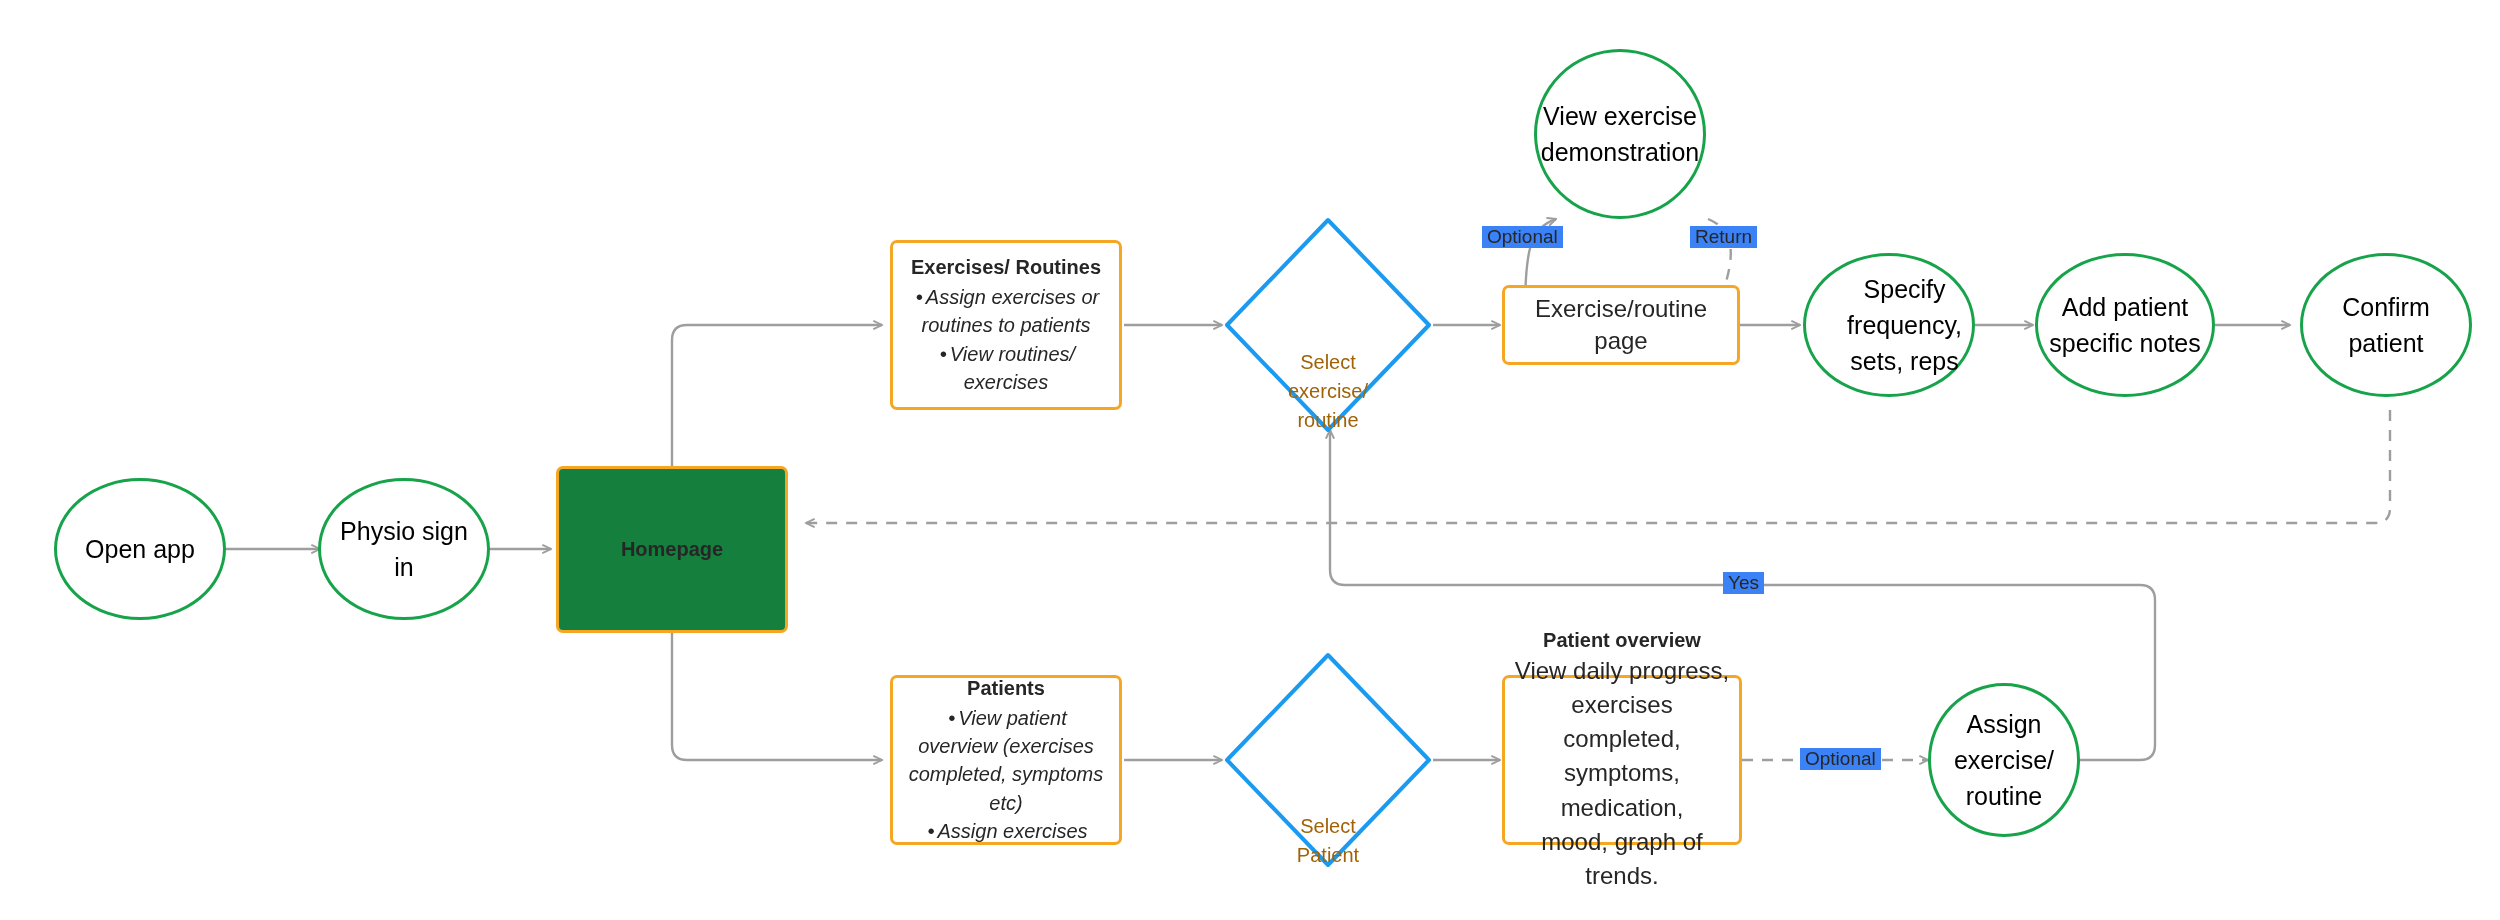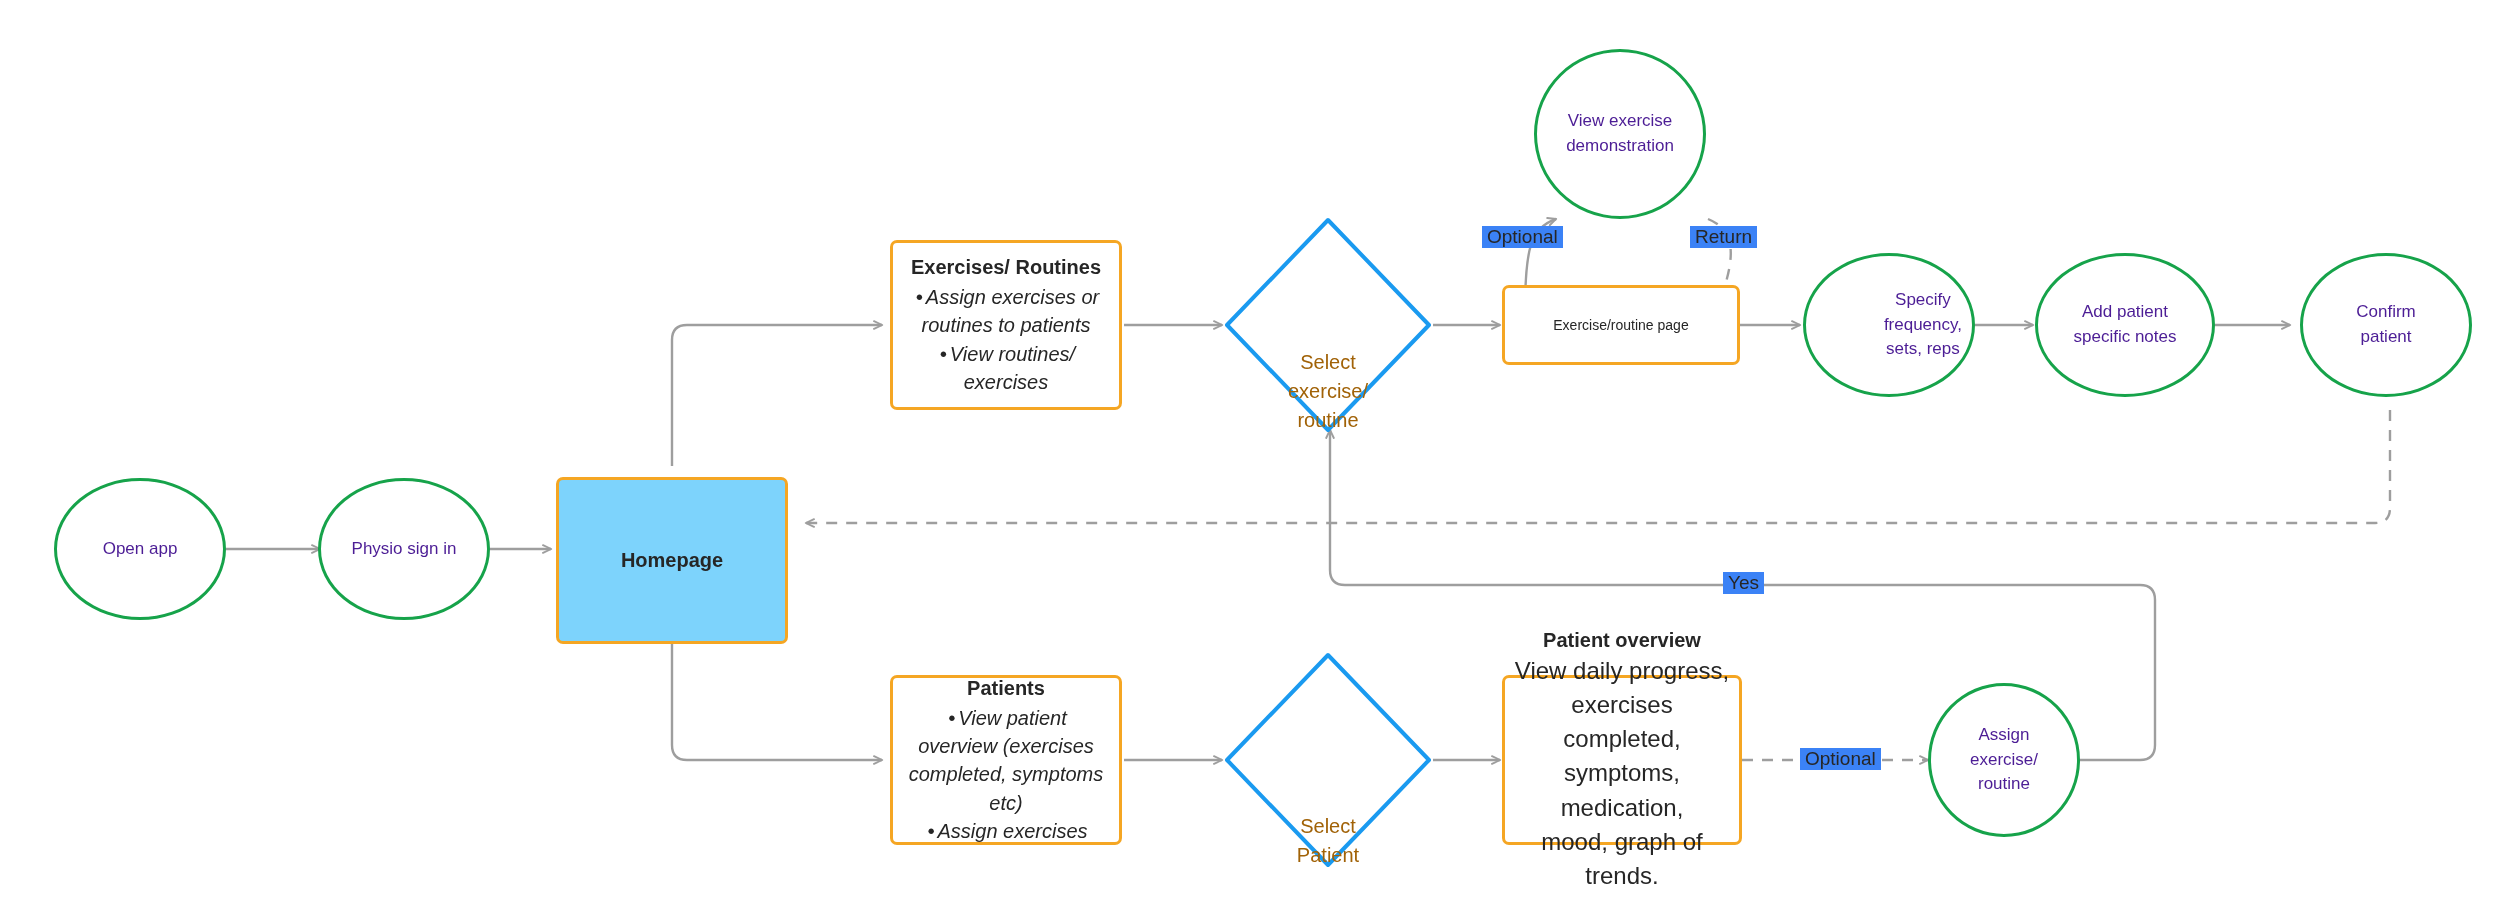"View exercise" .circle .txt { color: #4c1d95 -> #000000; font-size: 17px -> 25px }
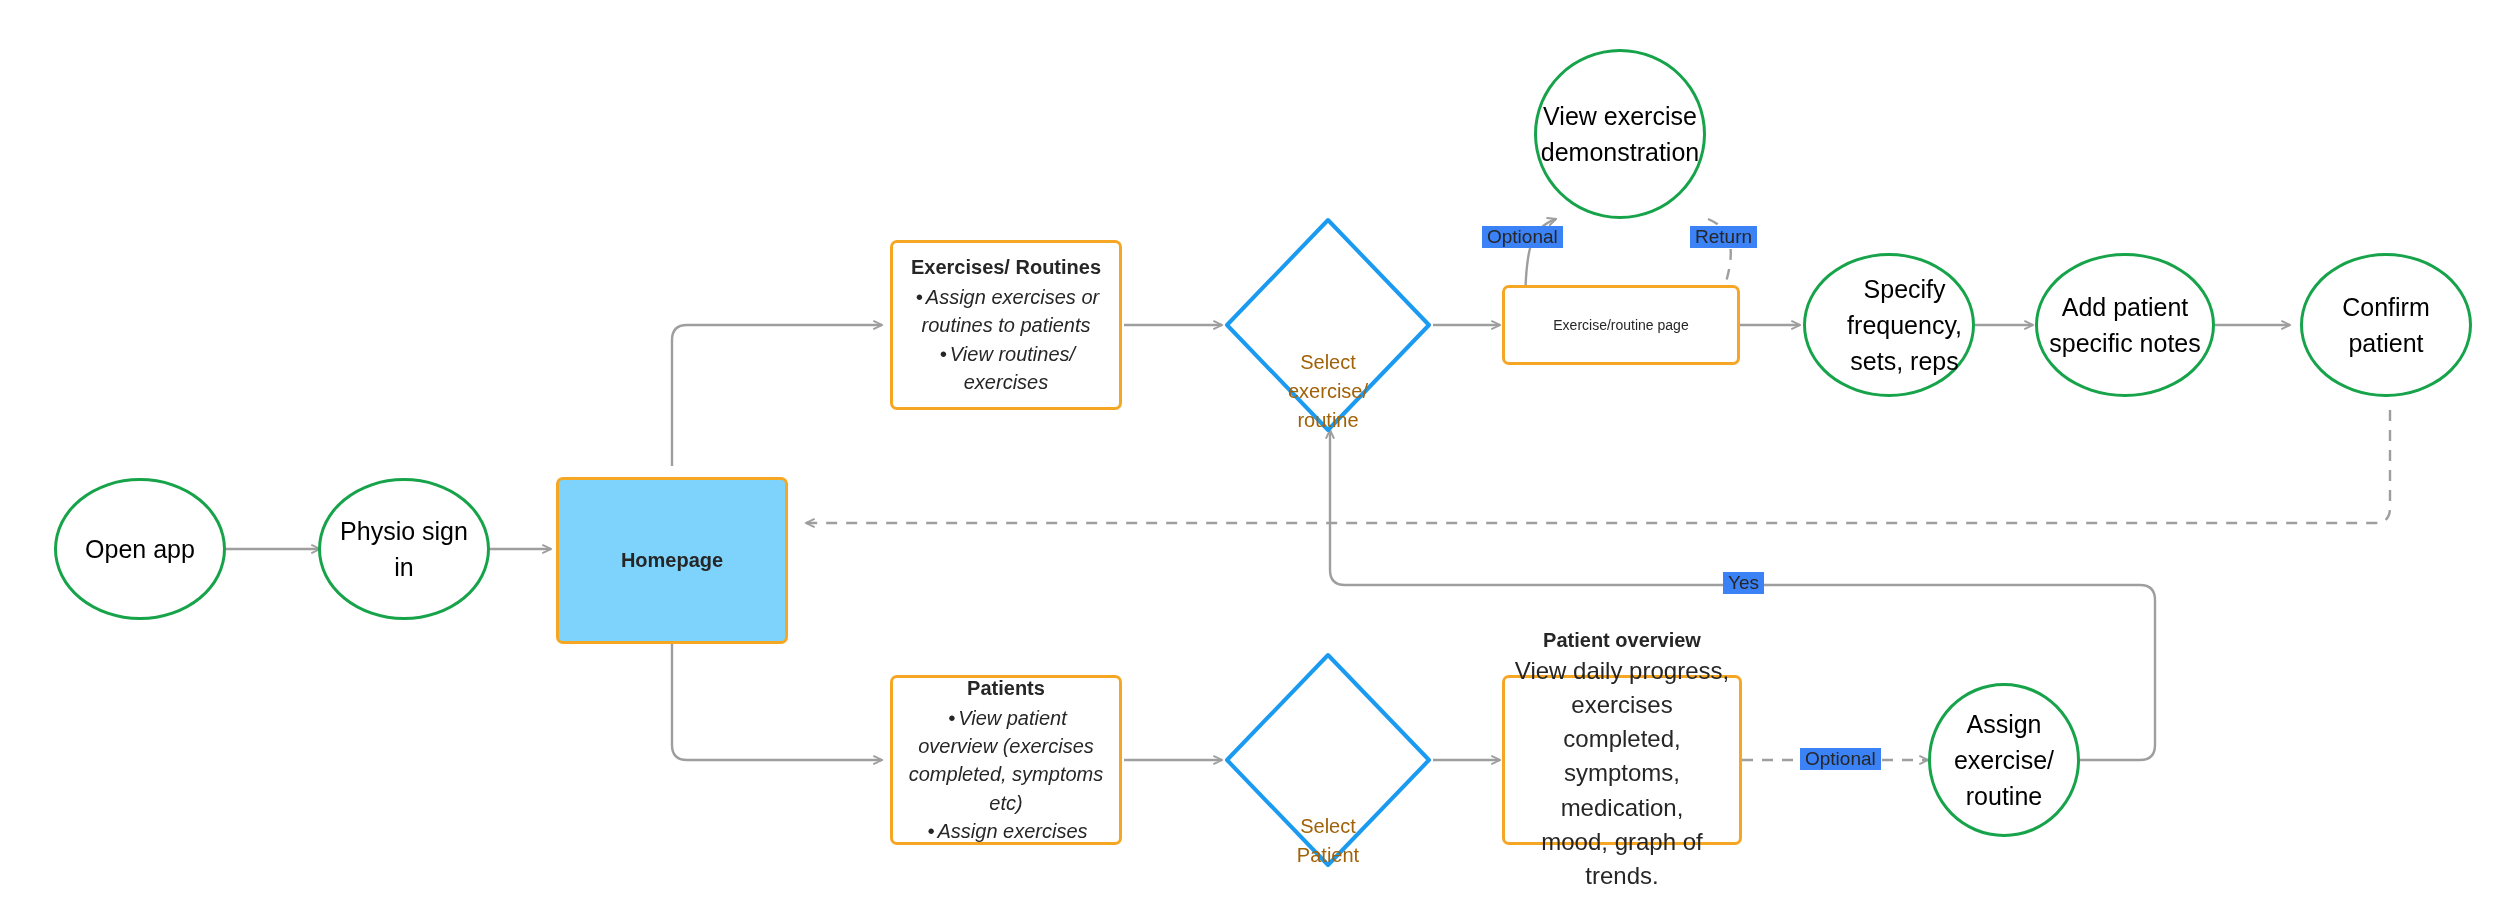"Exercise/routine page" .rect .plain { font-size: 14px -> 24px }
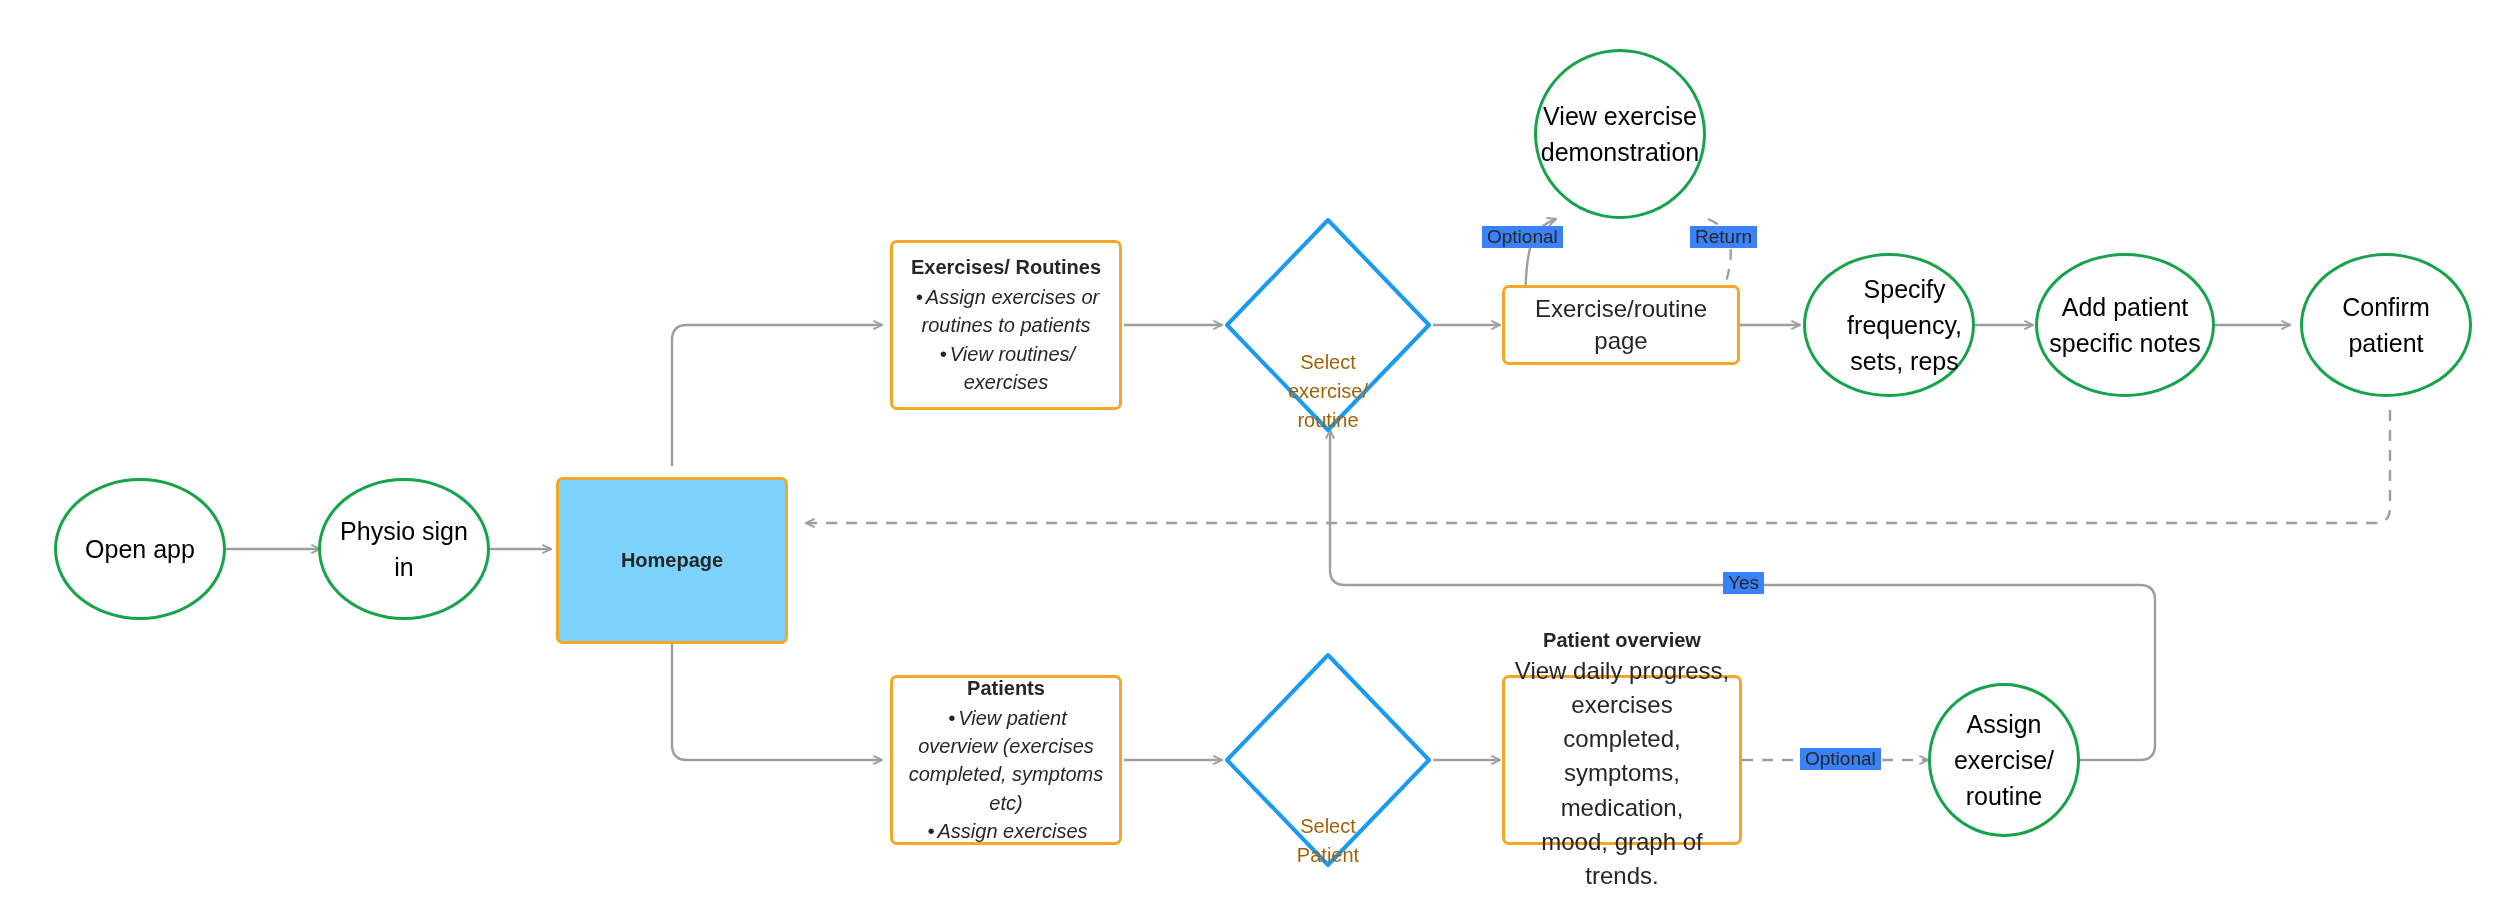"Homepage" .rect.filled { background: #7dd3fc -> #15803d; margin-top: 11px -> none }
